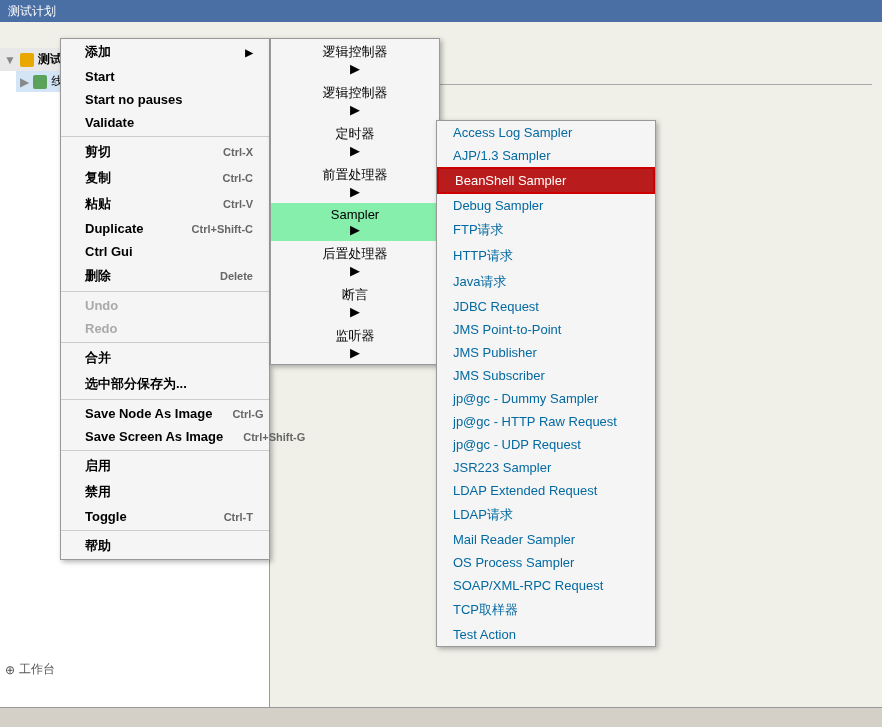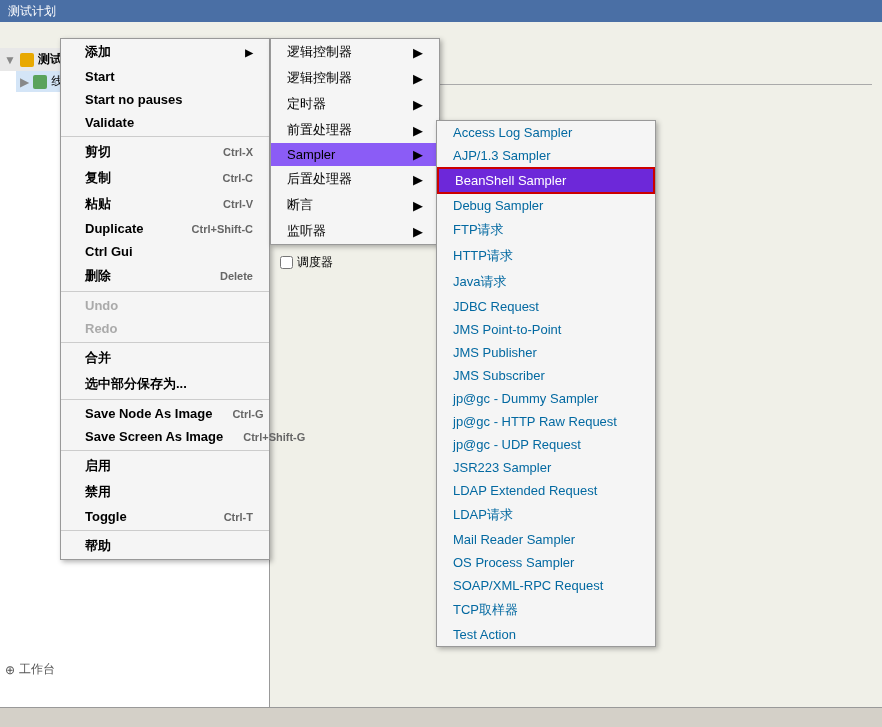"逻辑控制器" .menu-item-l2 { flex-direction: none -> column }
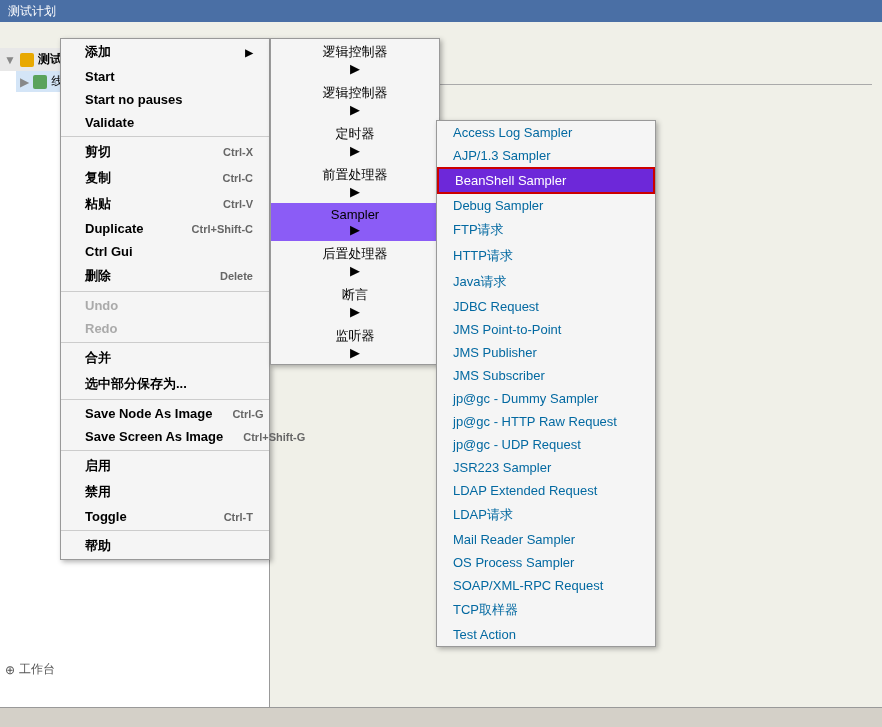"BeanShell Sampler" .menu-item-l3.active { background: #6d28d9 -> #b91c1c }
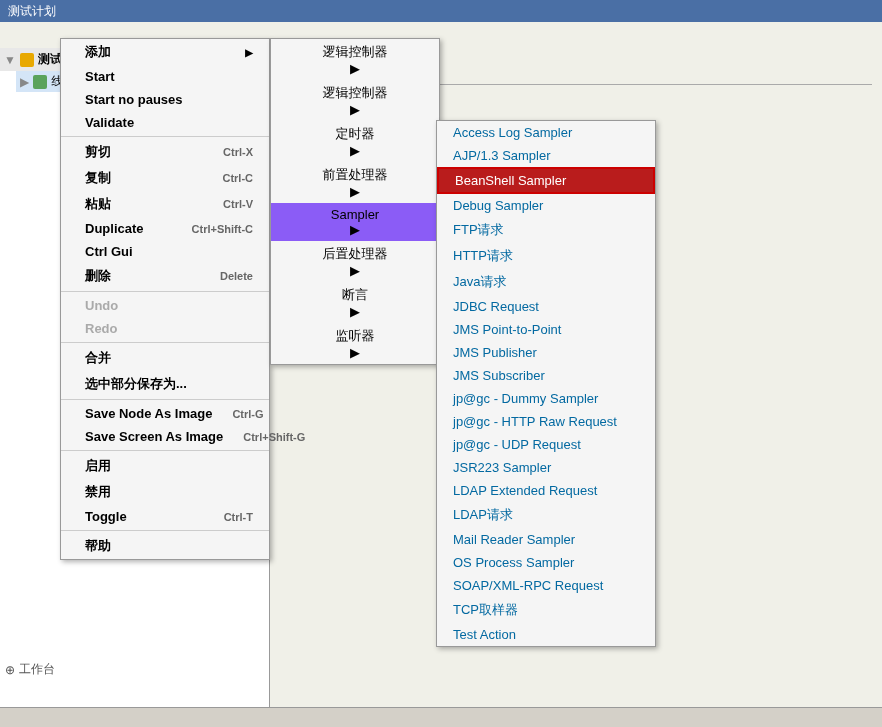"Sampler" .menu-item-l2.highlighted { background: #8b5cf6 -> #86efac }
